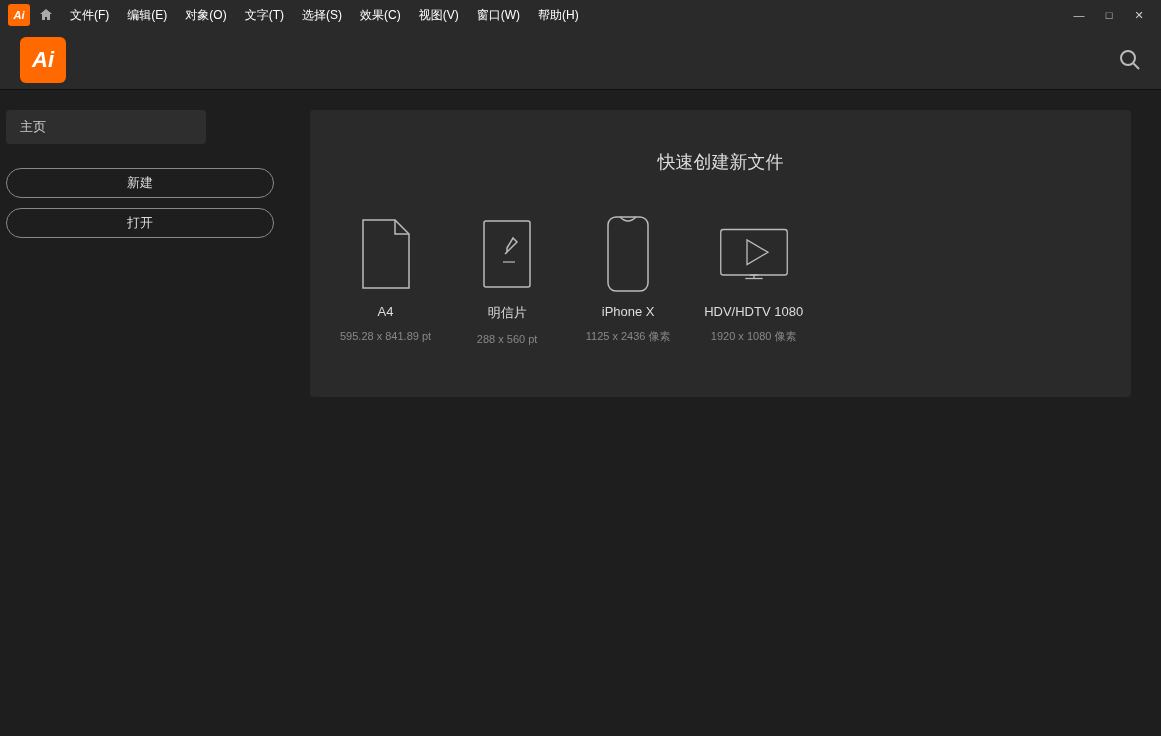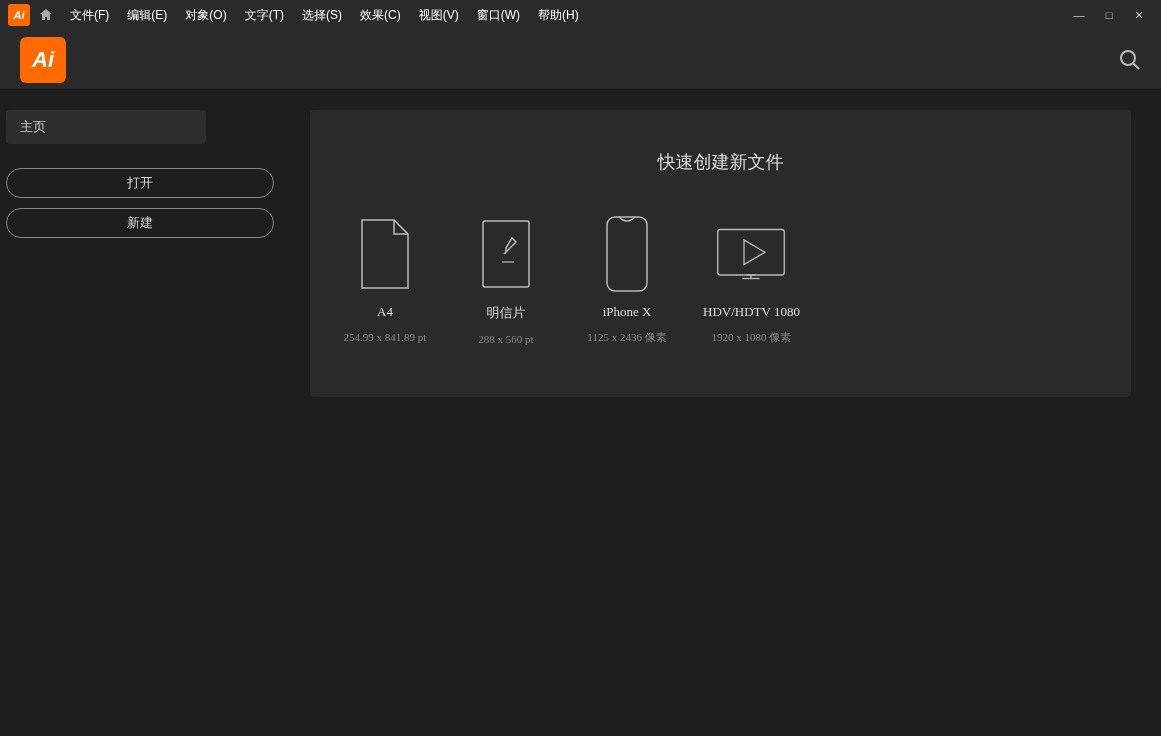"快速创建新文件" .quick-create-panel { font-family: Liberation Serif, serif -> none }
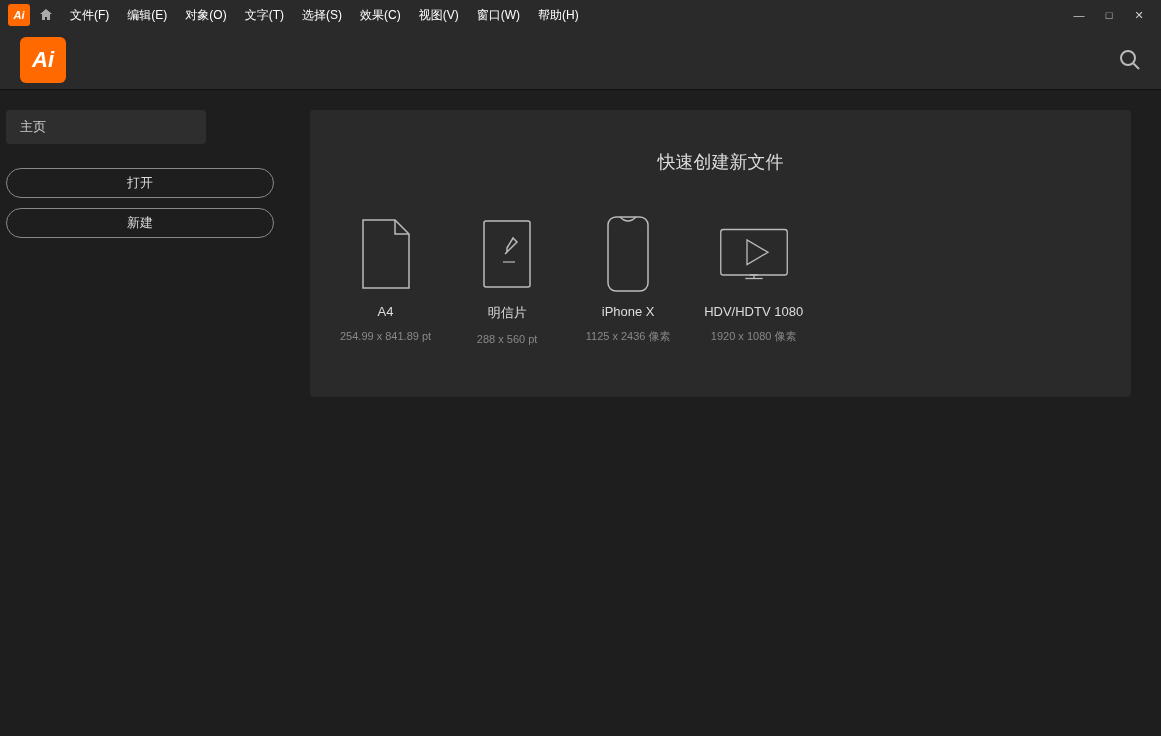"打开" div.sidebar-btn { order: before "新建" -> after "新建" }
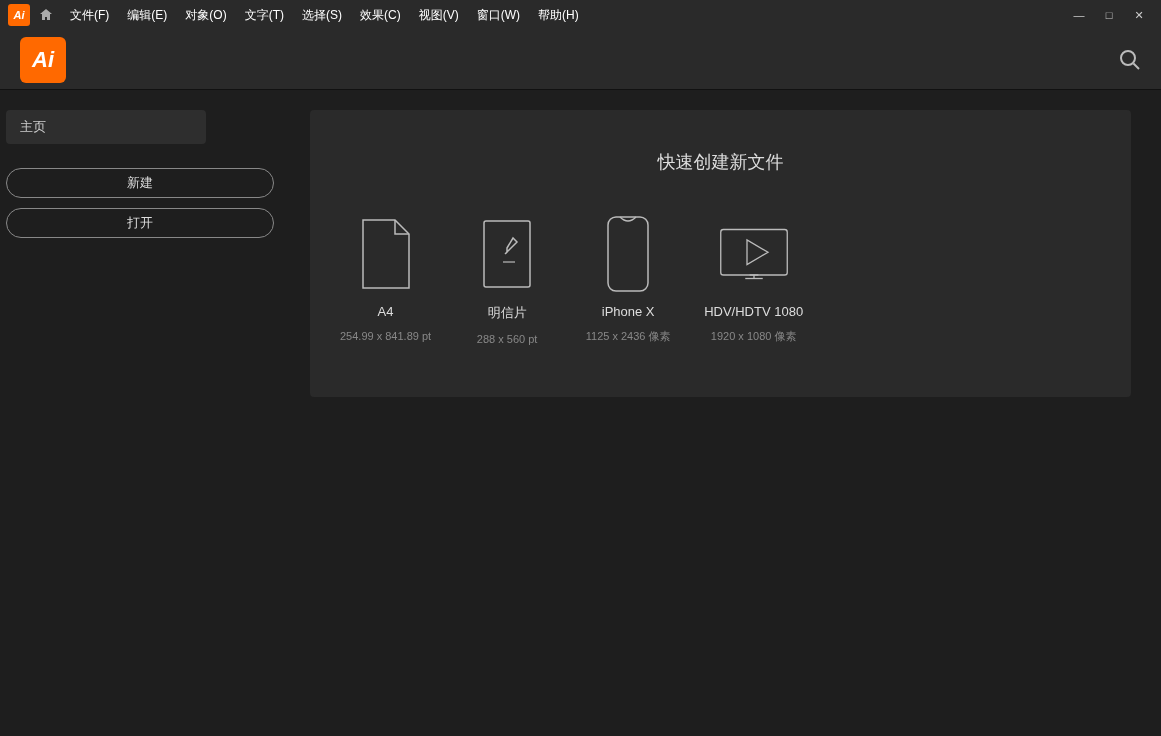"254.99 x 841.89 pt" div.preset-size { text: 254.99 -> 595.28 }
